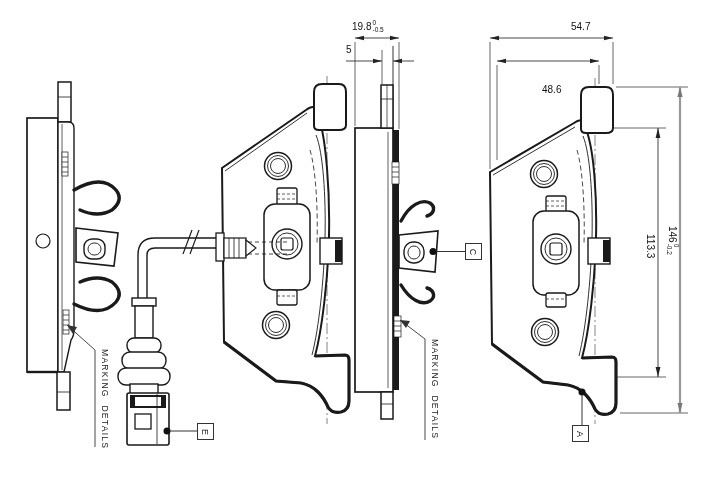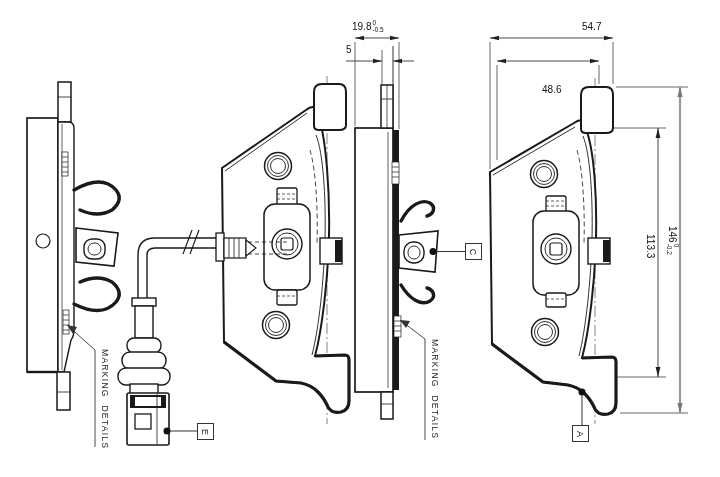"54.7" div.t { left: 548px -> 537px }
